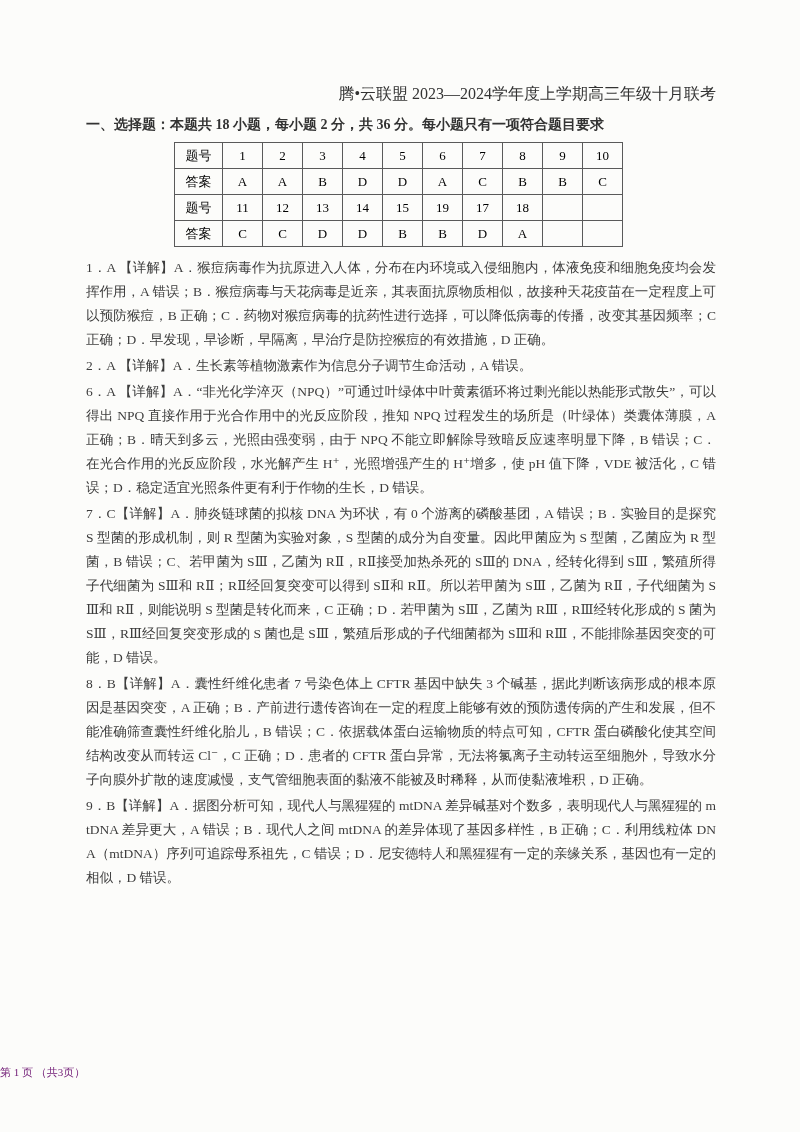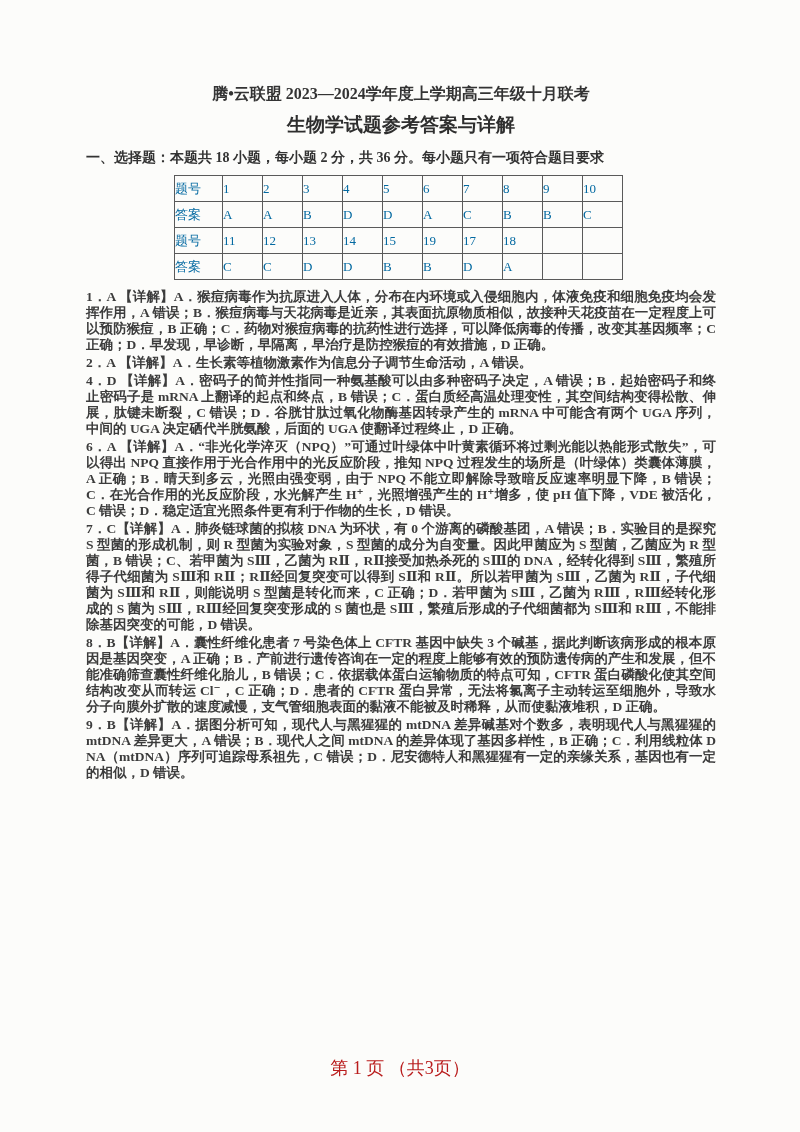"腾•云联盟 2023—2024学年度上学期高三年级十月联考" .title { font-weight: bold -> normal; text-align: center -> right }
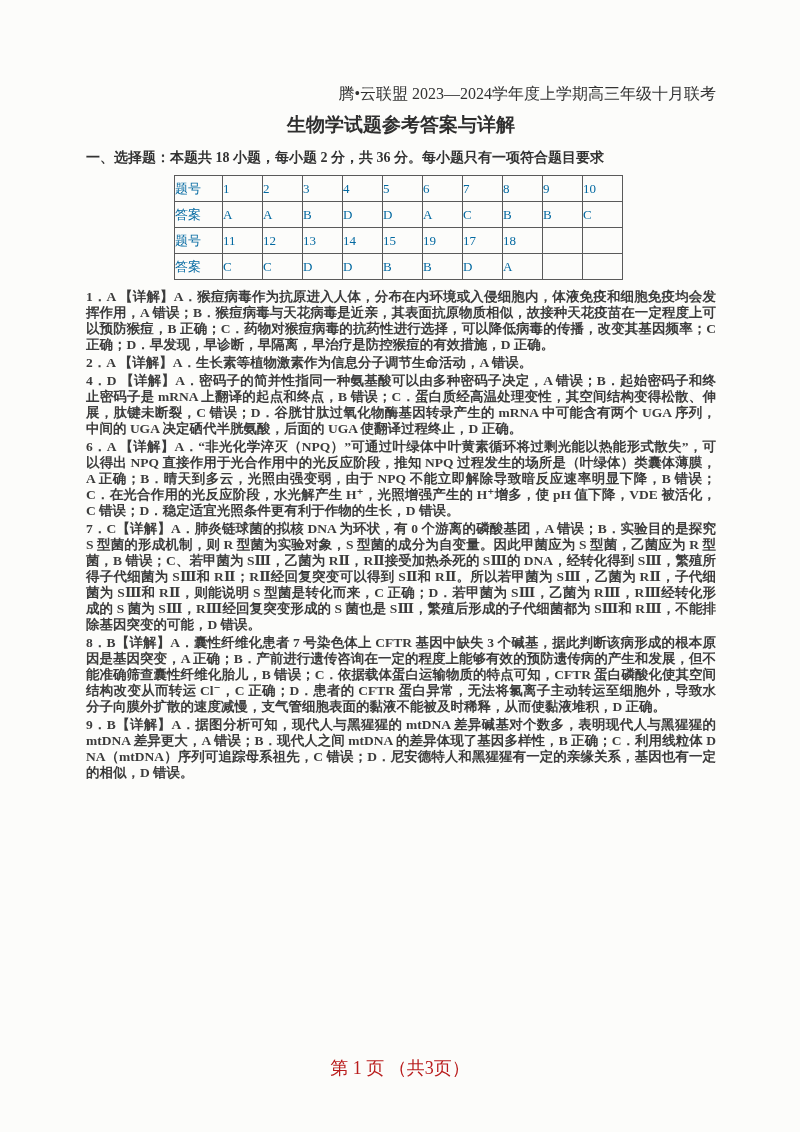"生物学试题参考答案与详解" div.subtitle { html: <div>生物学试题参考答案与详解</div> -> none }
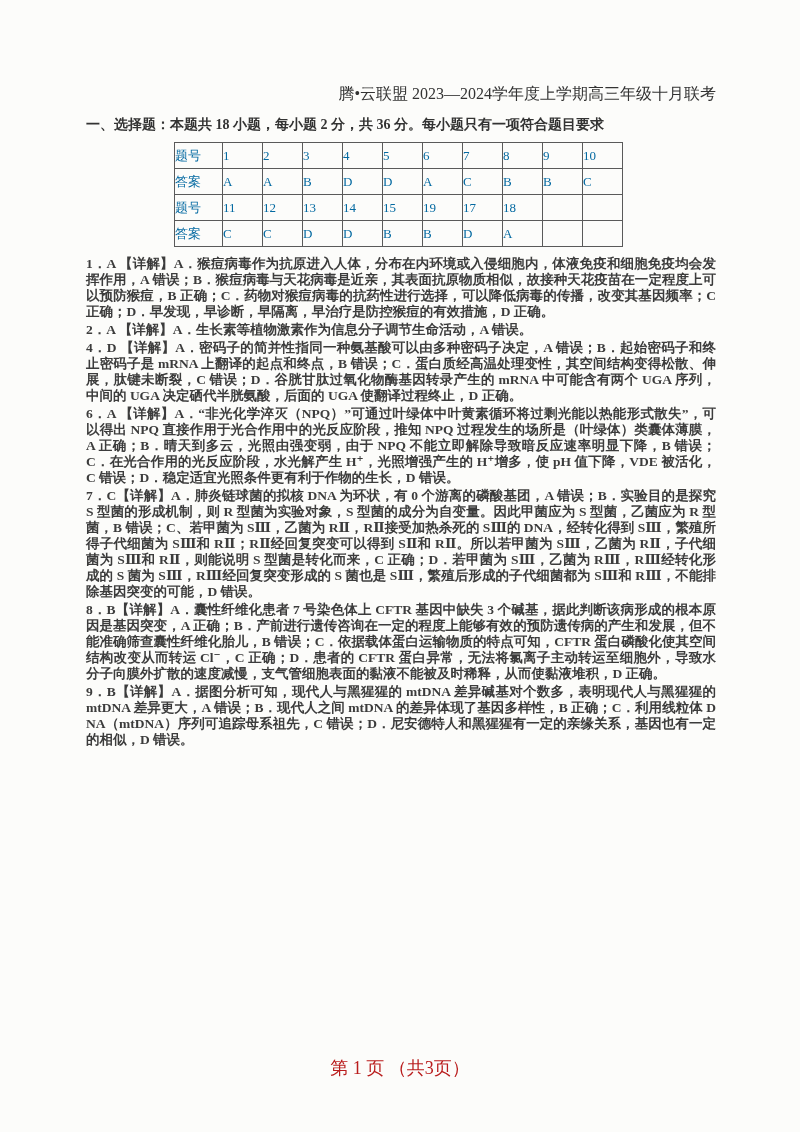"题号" table.answer-table td { color: #0369a1 -> #000000; text-align: none -> center }
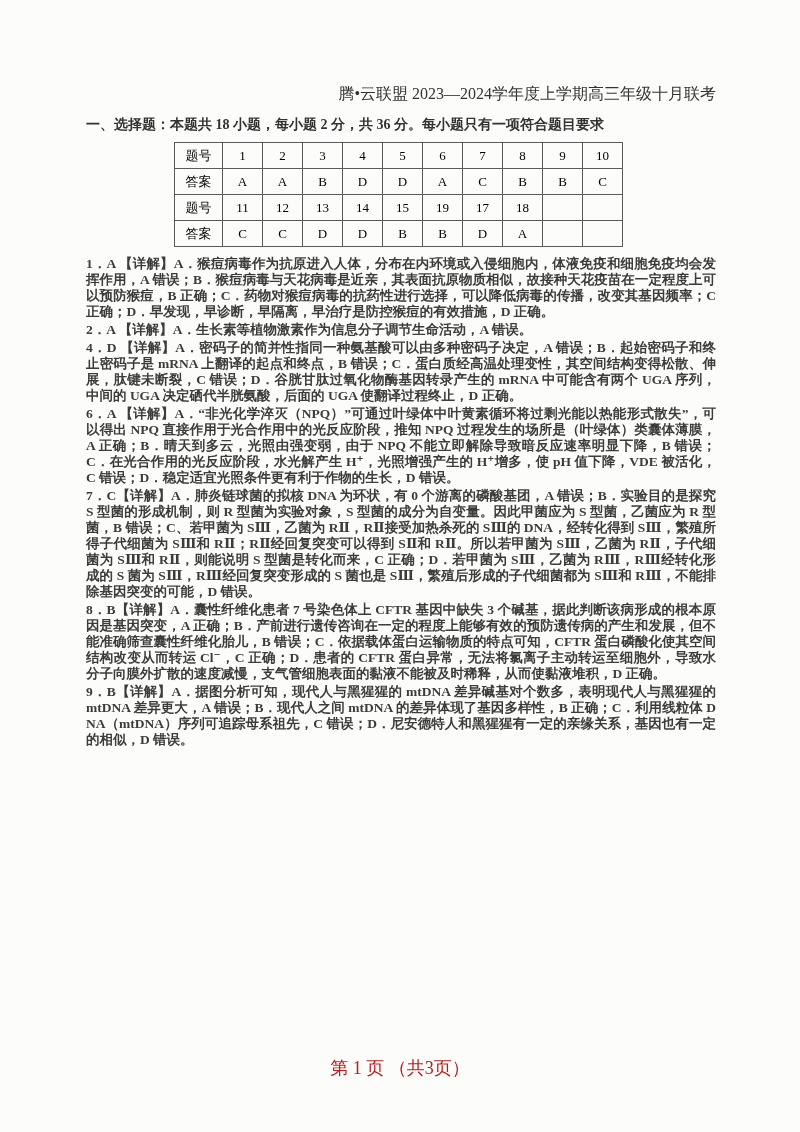"1．A" .explanations p { font-weight: bold -> none; line-height: 16px -> 24px }
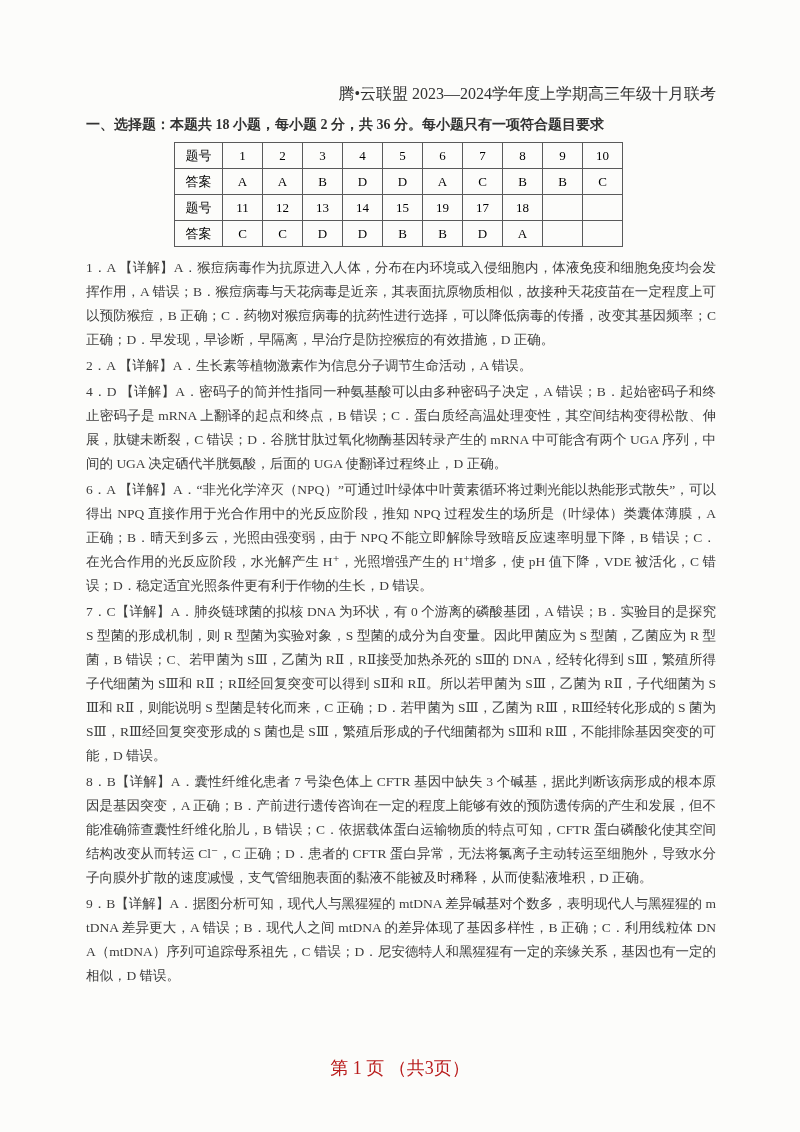"4．D 【详解】A．密码子的简并性指同一种氨基酸可以由多种密码子决定，A" p { html: <p>4．D 【详解】A．密码子的简并性指同一种氨基酸可以由多种密码子决定，A 错误；B．起始密码子和终止密码子是 mRNA 上翻译的起点和终点，B 错误；C．蛋白质经高温处理变性，其空间结构变得松散、伸展，肽键未断裂，C 错误；D．谷胱甘肽过氧化物酶基因转录产生的 mRNA 中可能含有两个 UGA 序列，中间的 UGA 决定硒代半胱氨酸，后面的 UGA 使翻译过程终止，D 正确。</p> -> none }
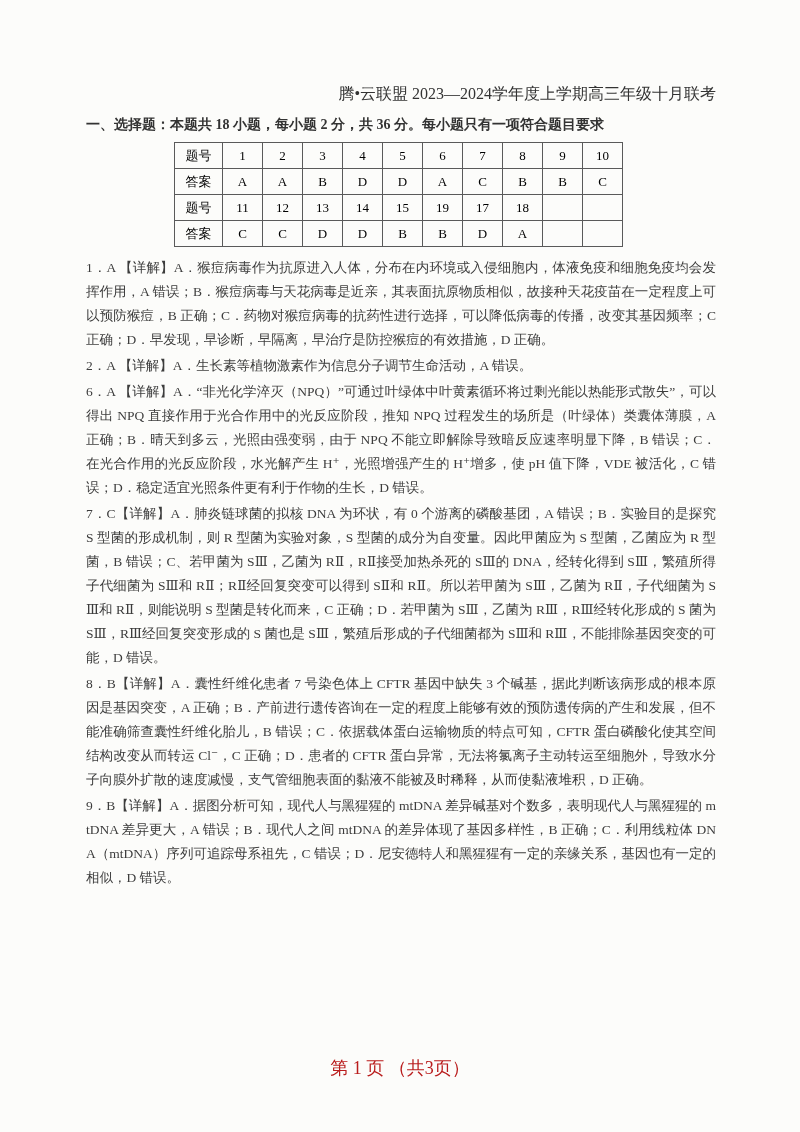"第 1 页 （共3页）" .footer { color: #b91c1c -> #701a75; font-size: 18px -> 11px; text-align: center -> none }
